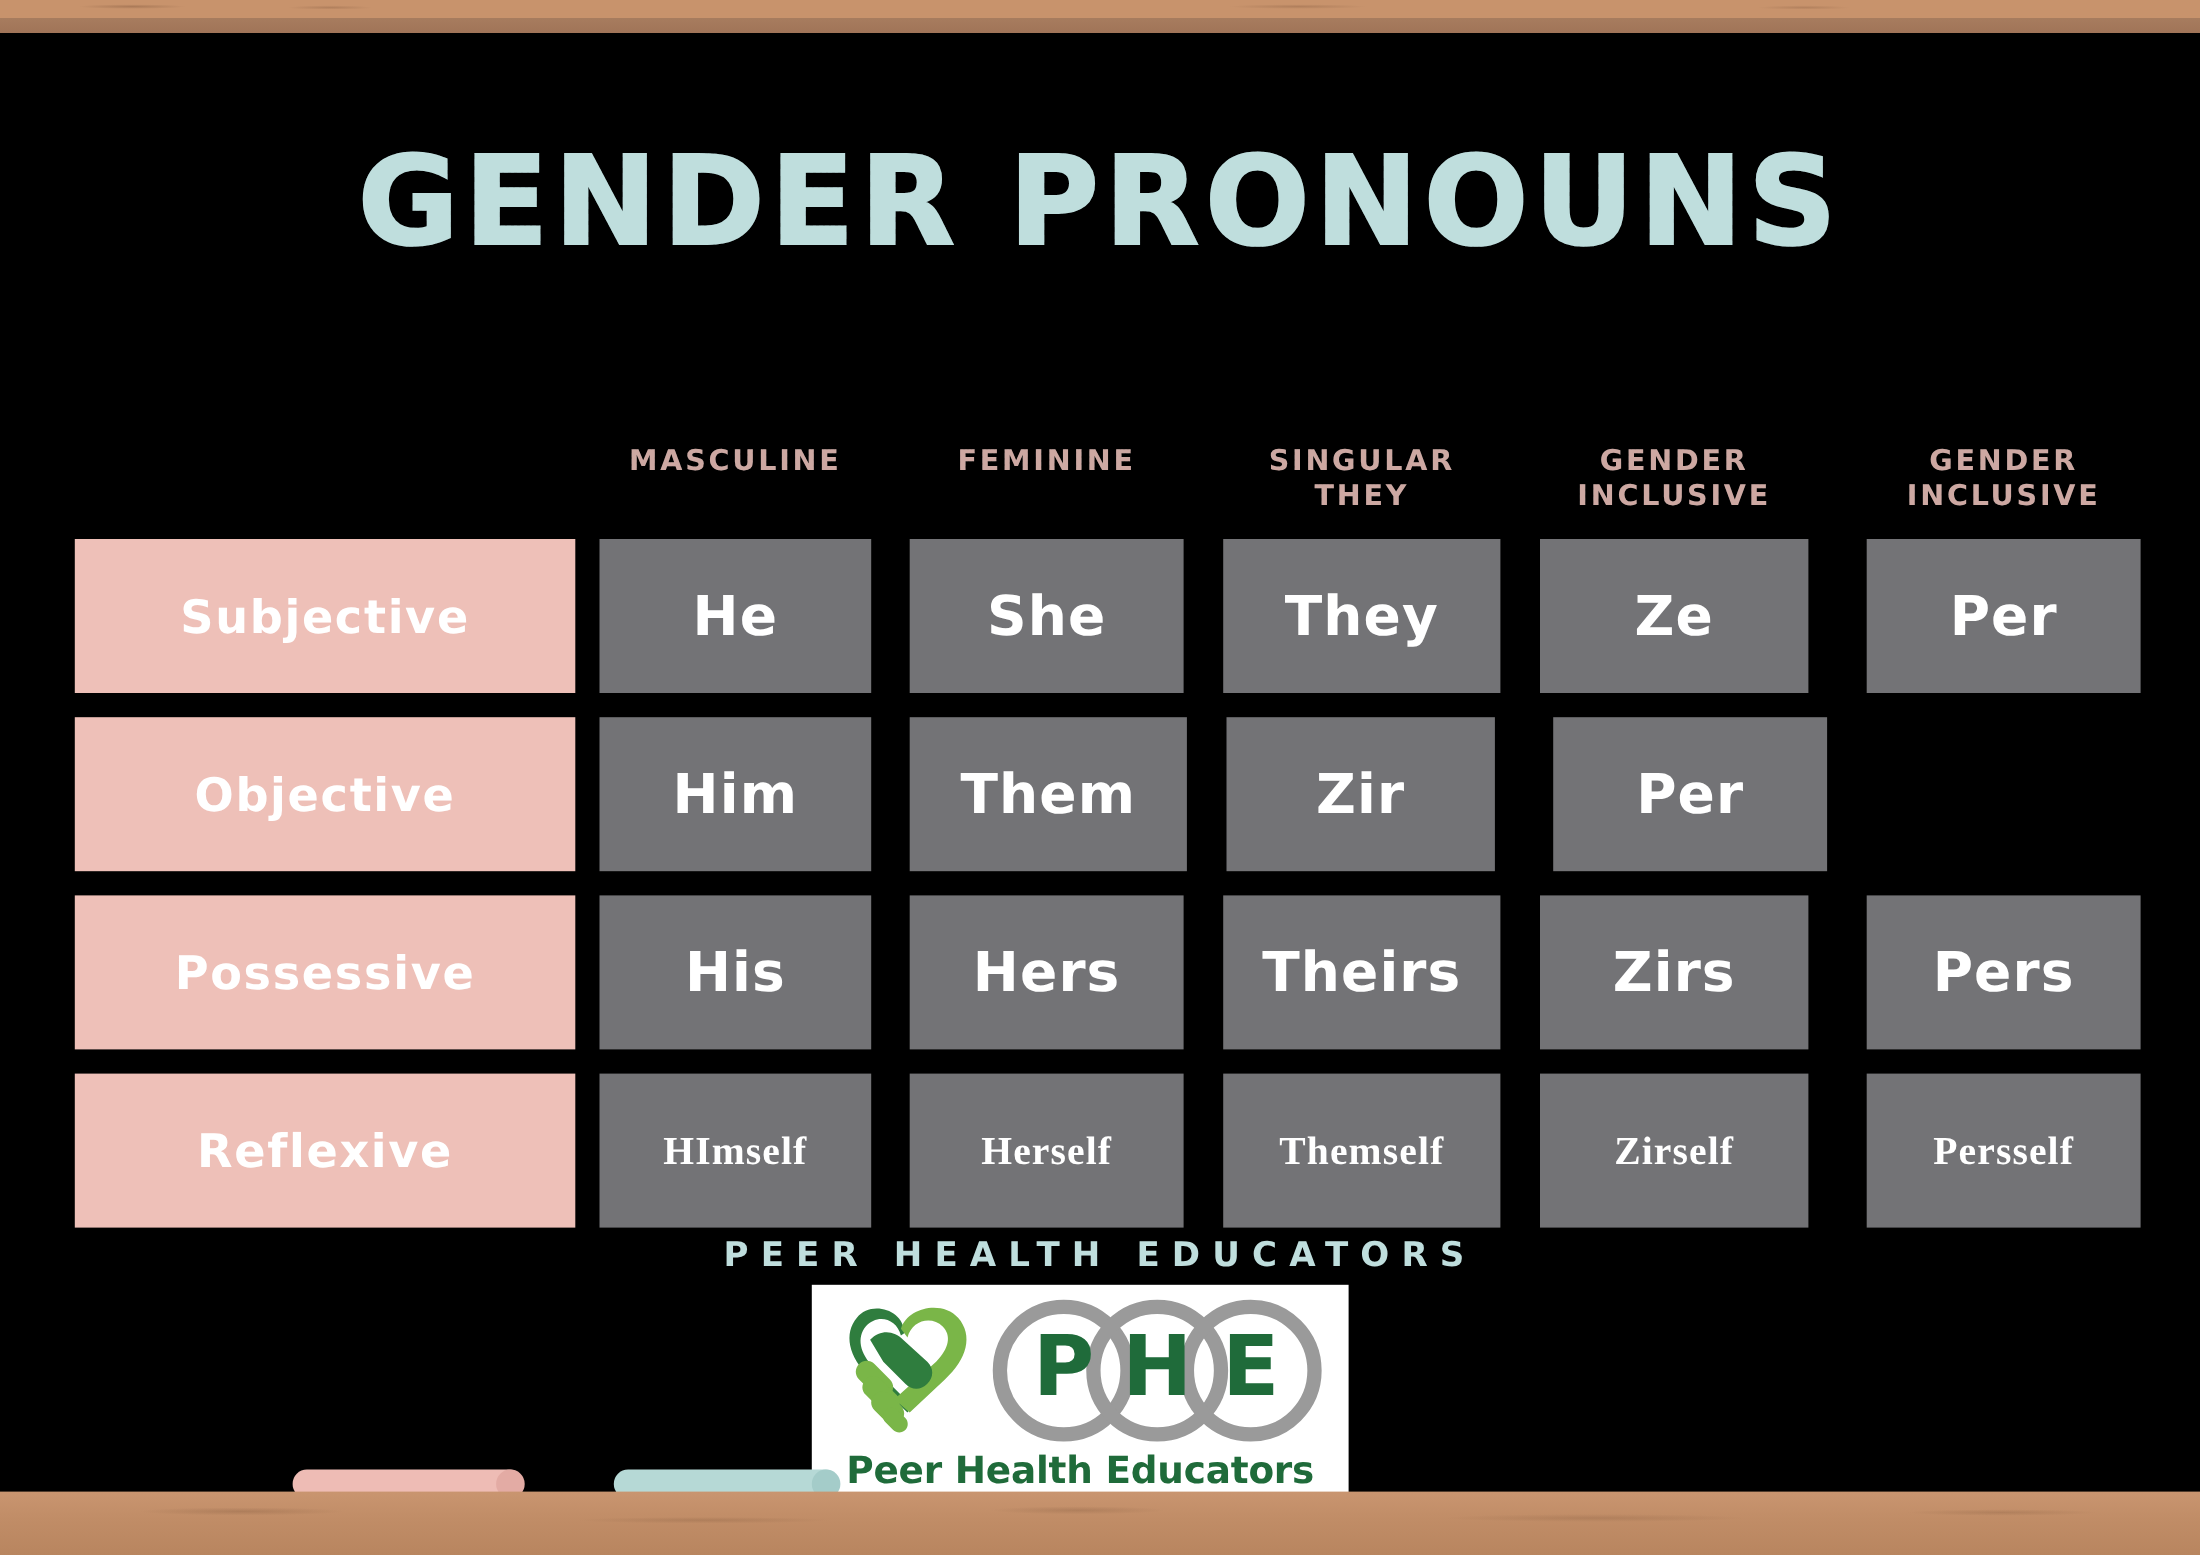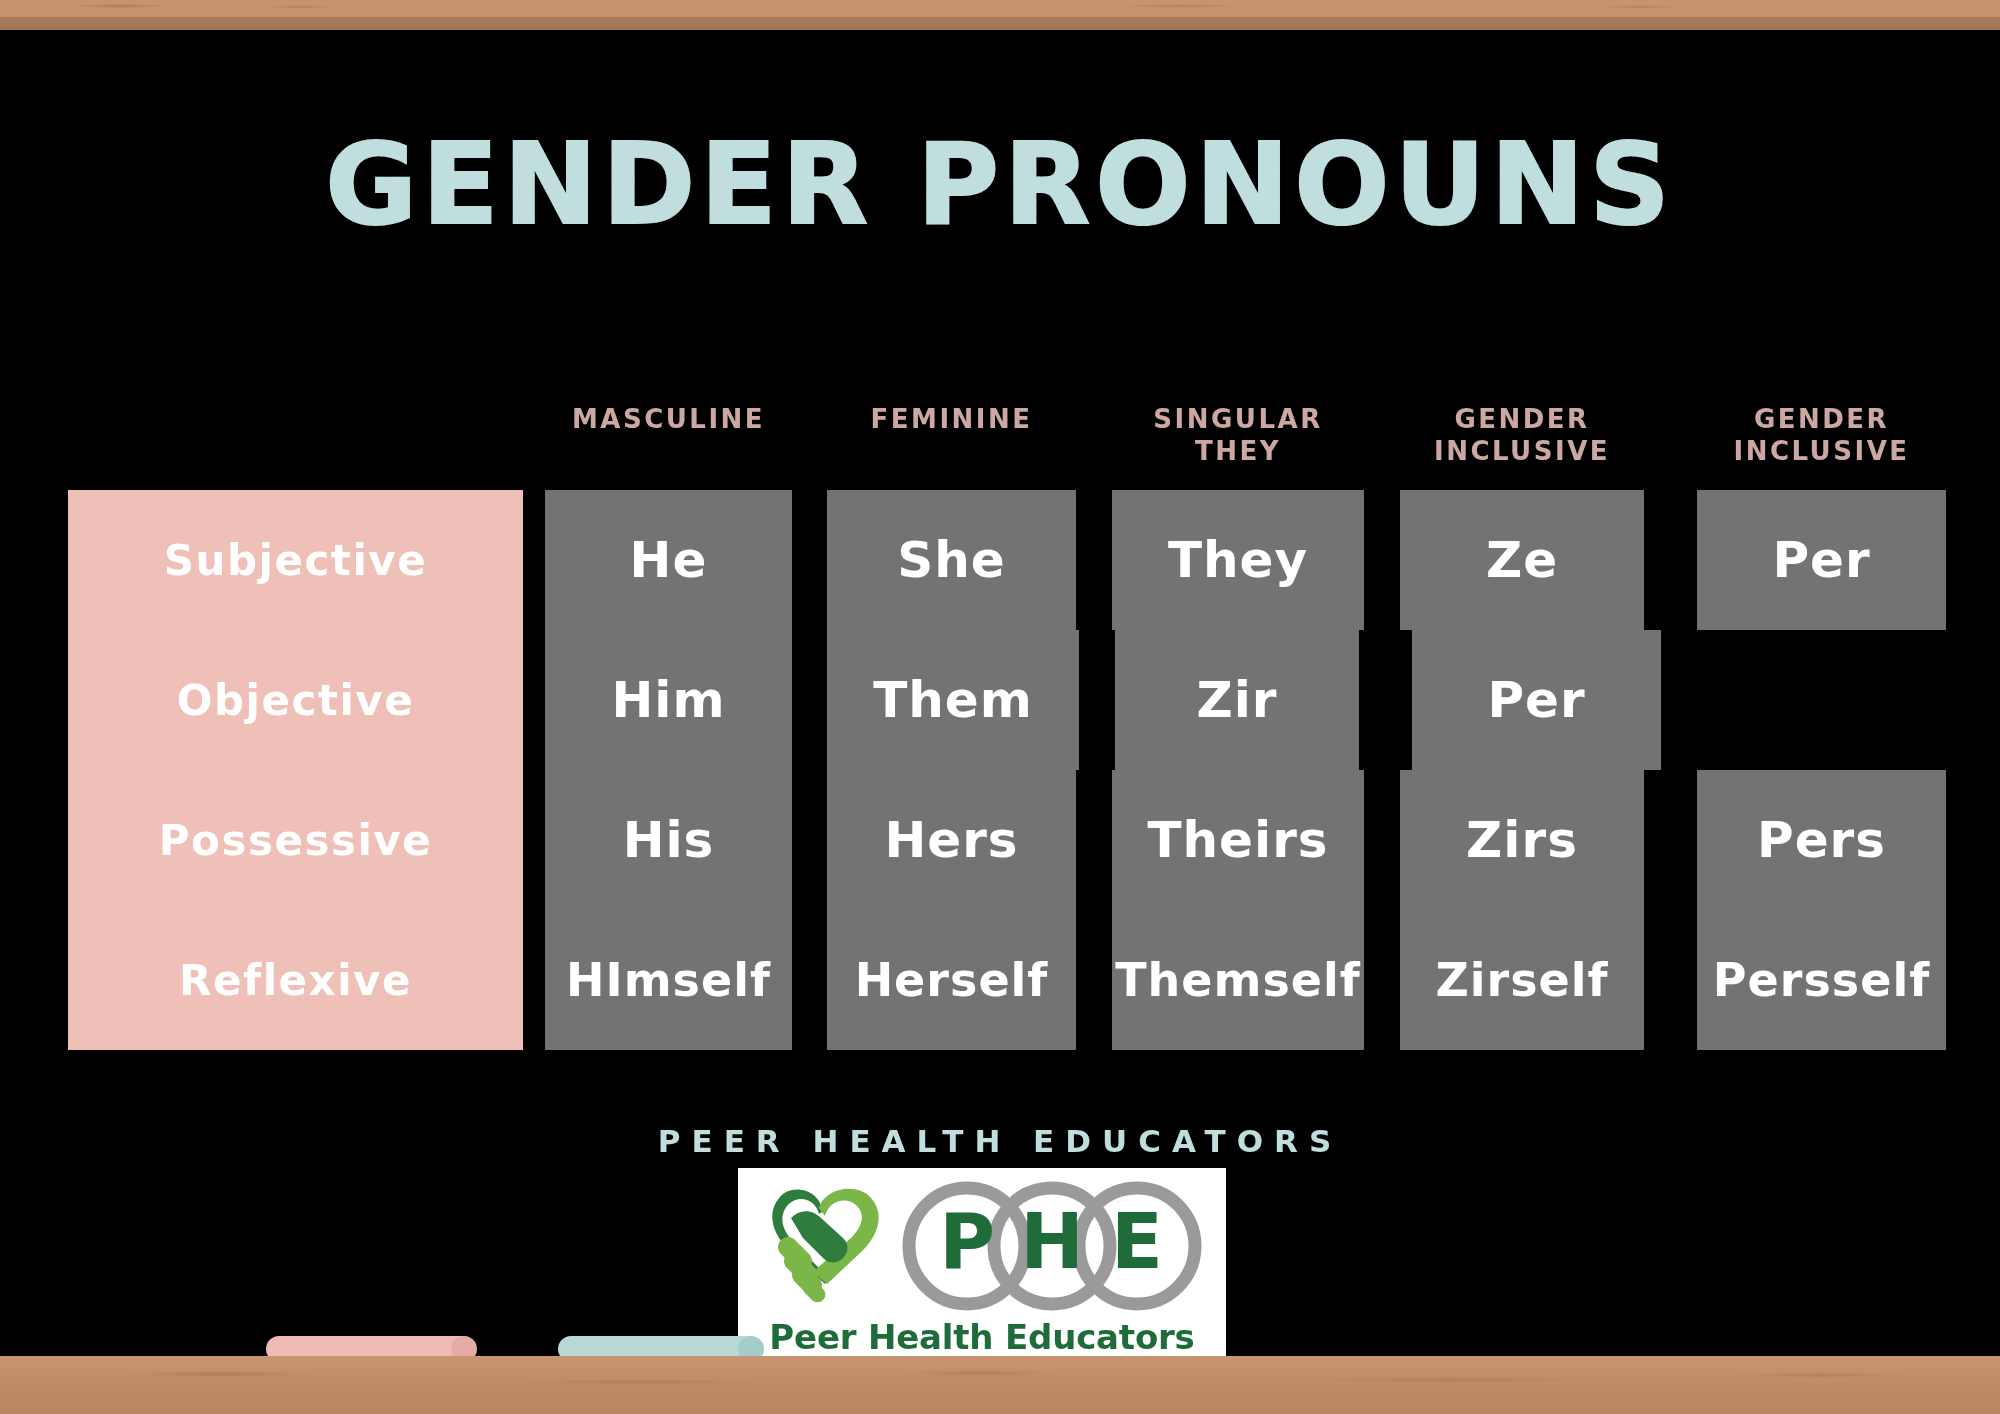"Subjective" .body-row { margin-bottom: 0 -> 22px }
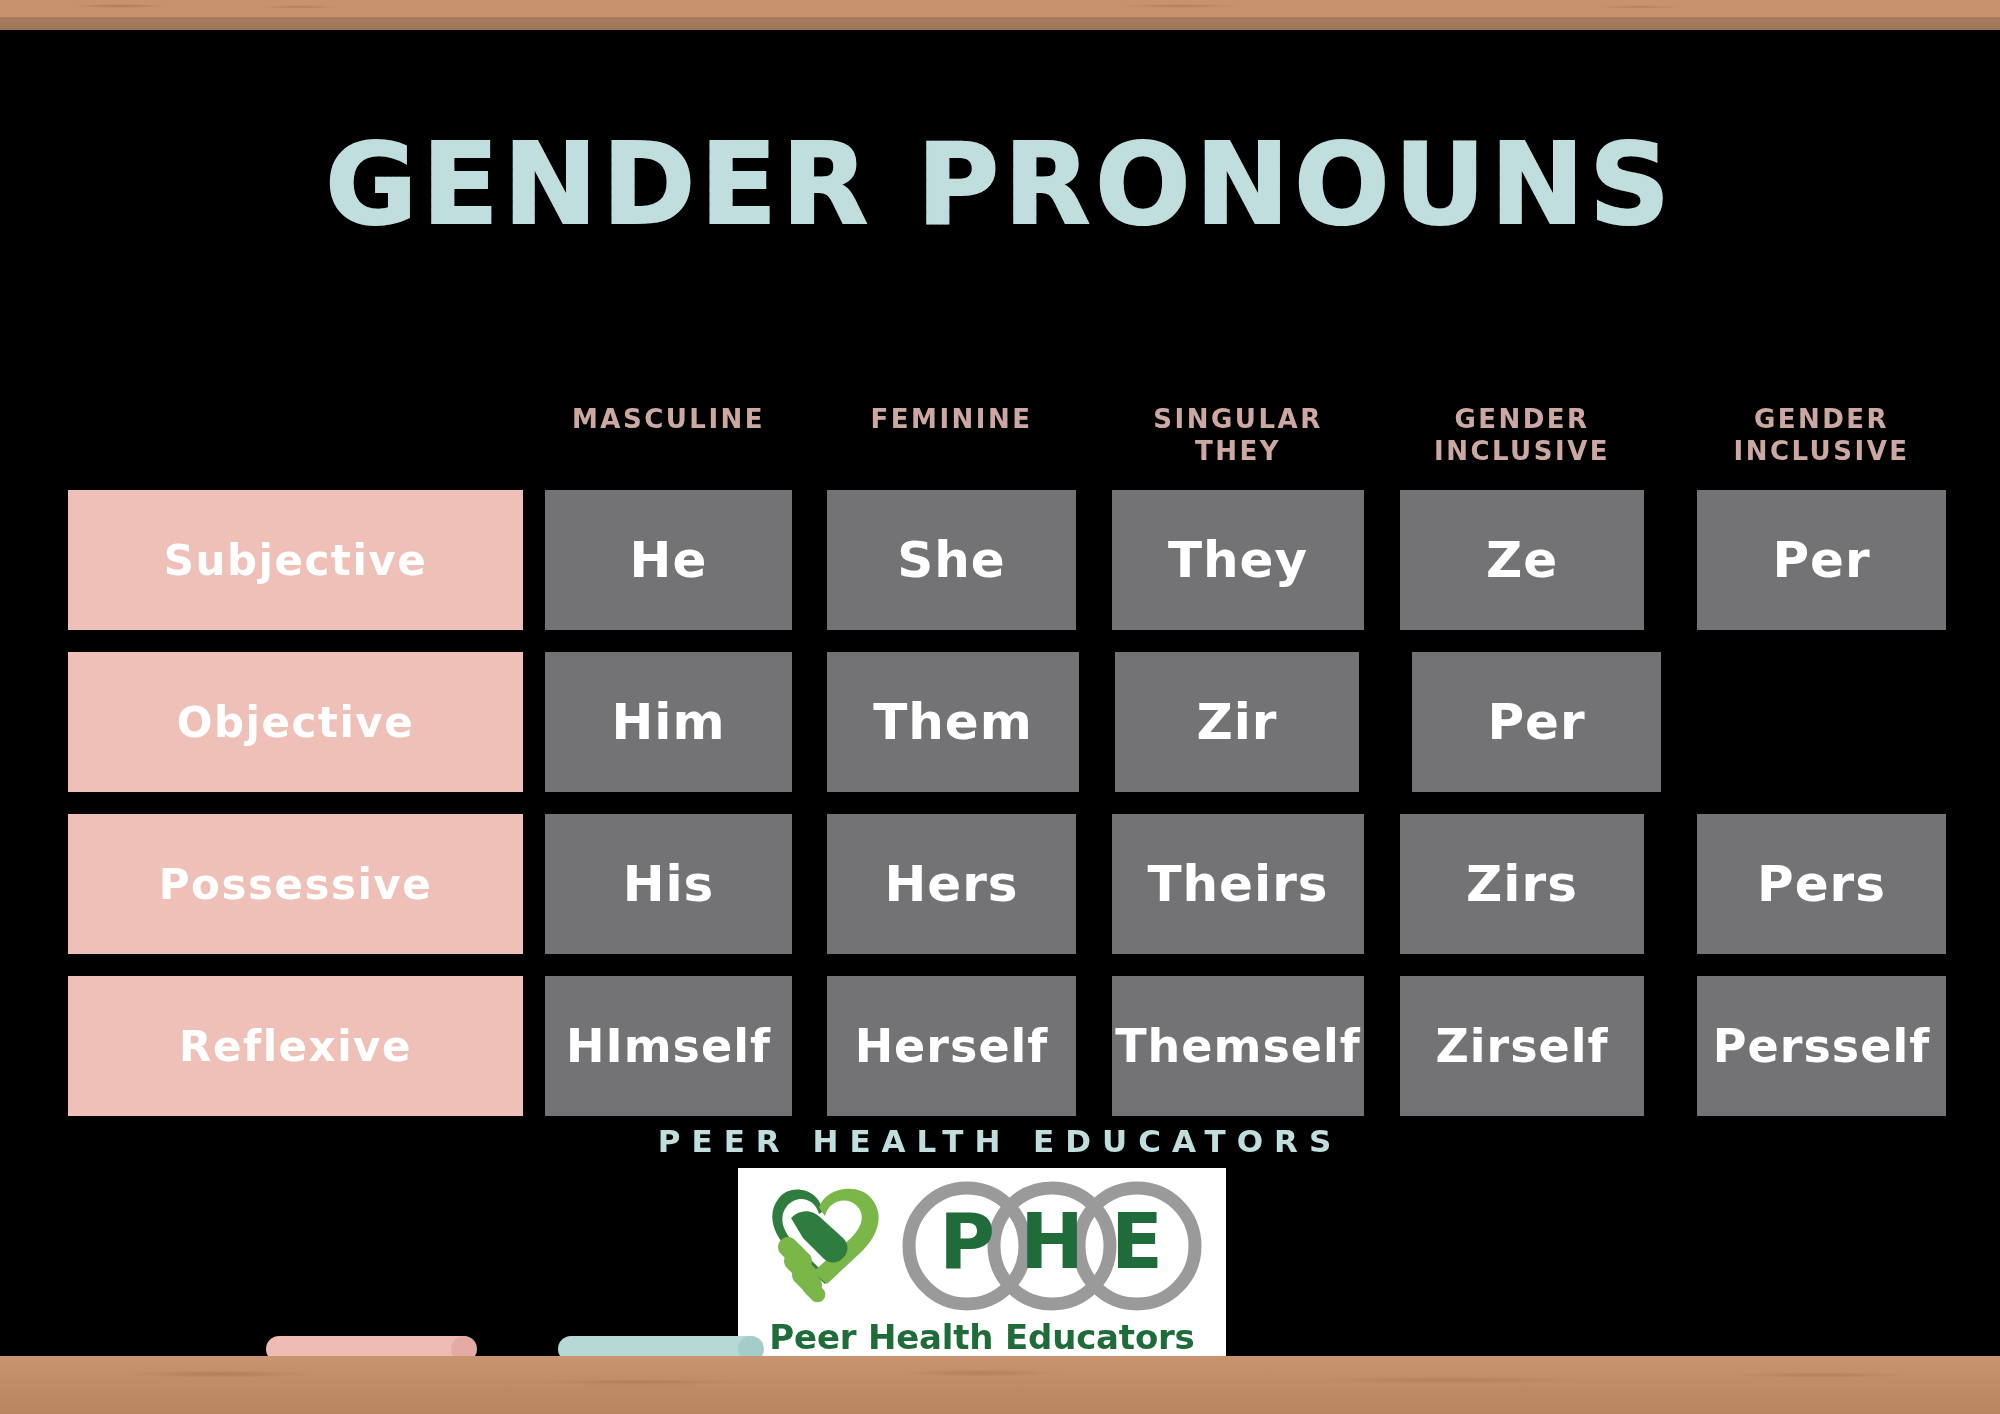"HImself" .cell-value.long { font-family: none -> Liberation Serif, serif; font-size: 46px -> 36px }
